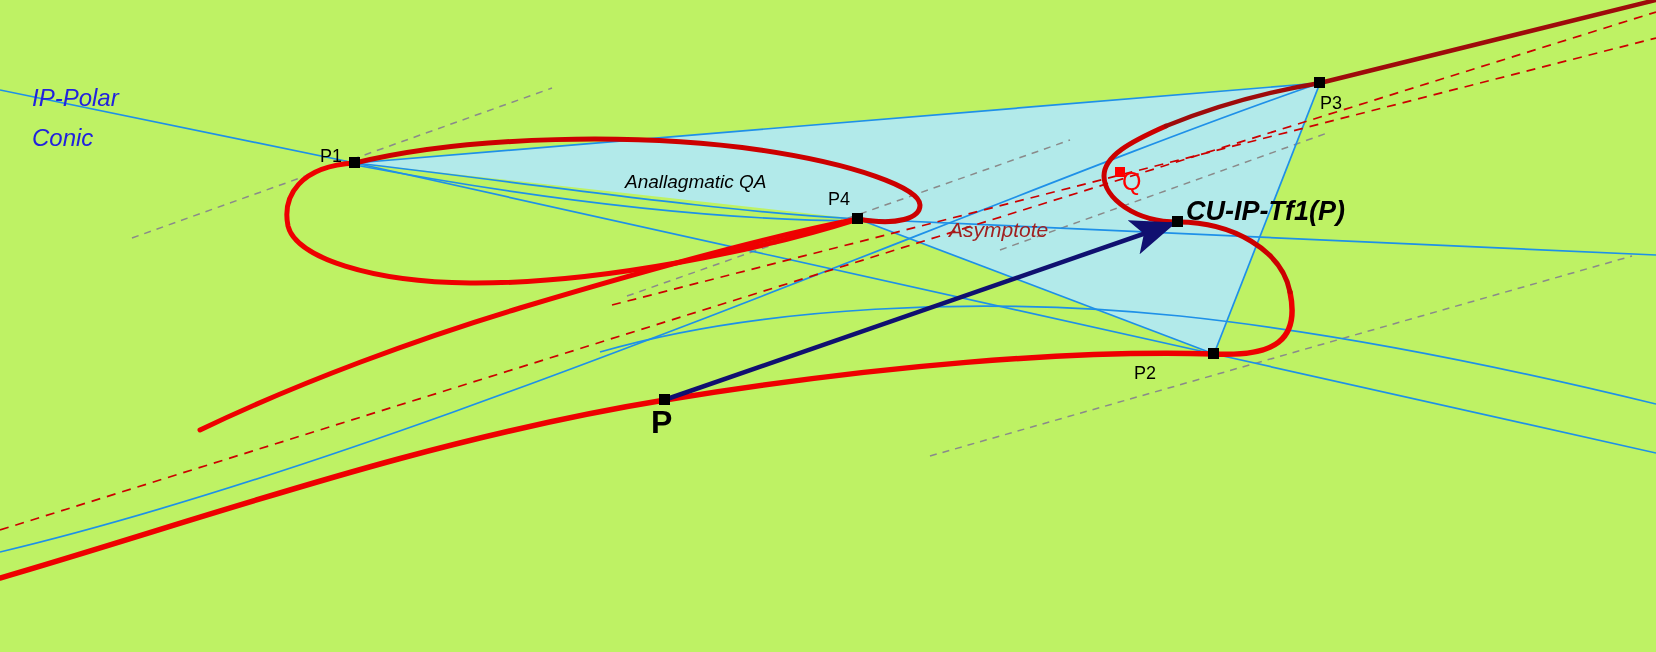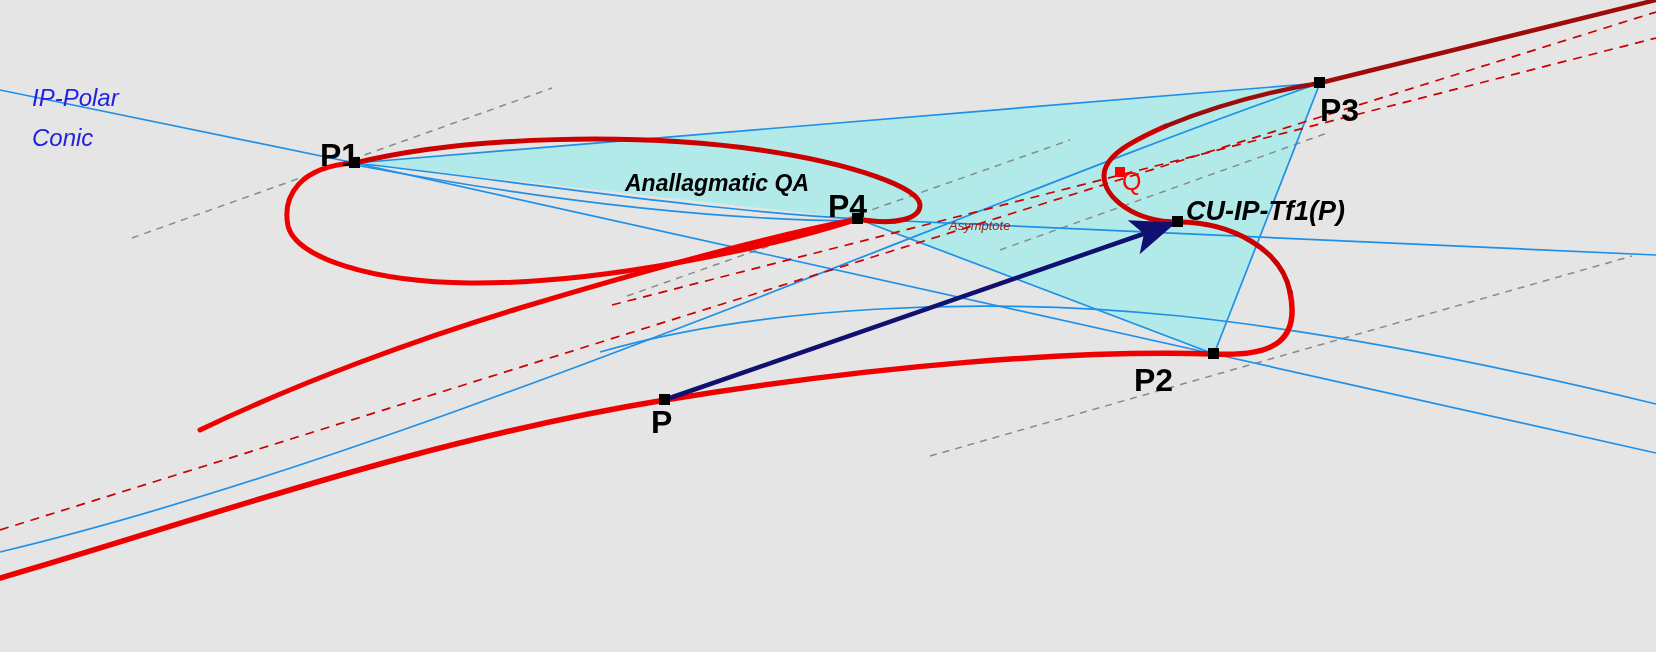"IP-Polar" #stage { background: #e5e5e5 -> #bef264 }
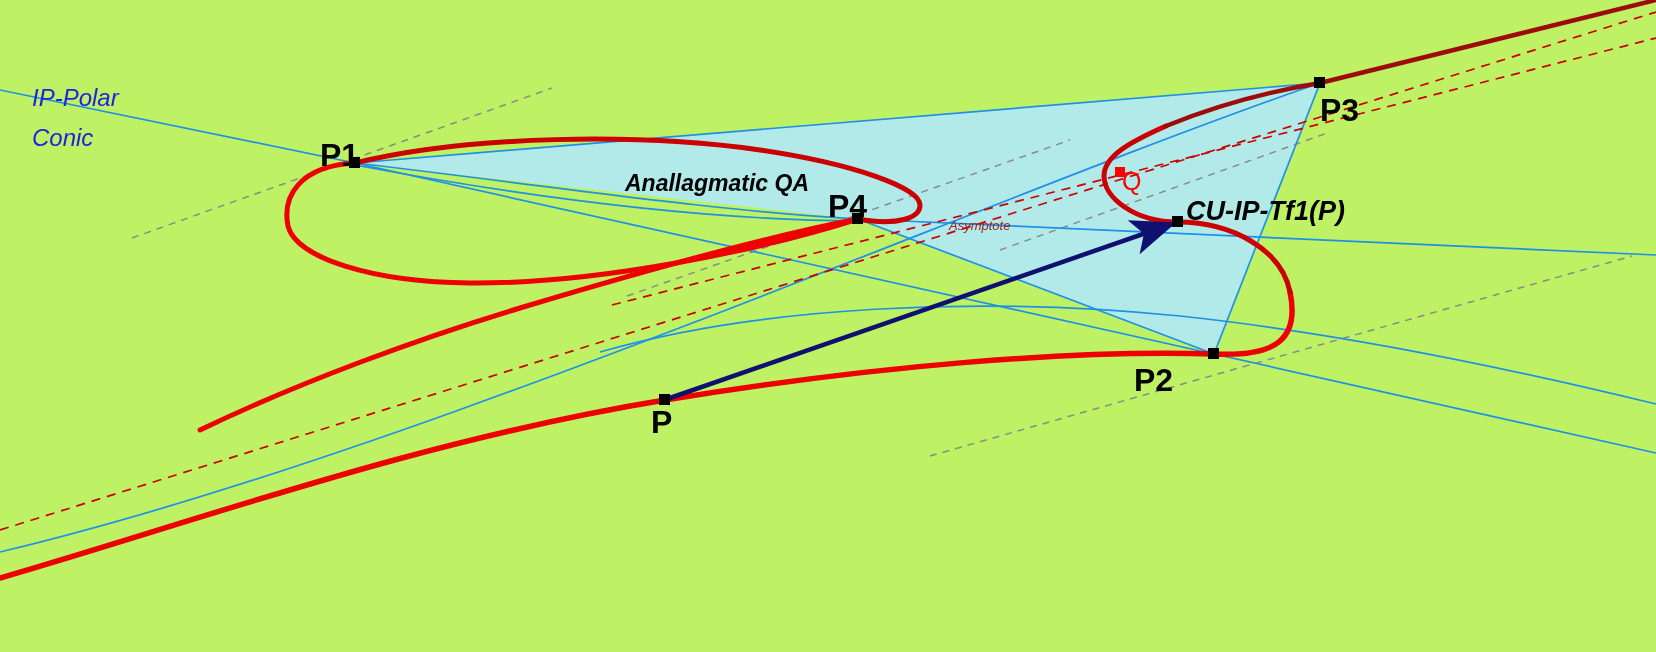"P3" .lbl-point { font-size: 32px -> 18px; font-weight: bold -> normal }
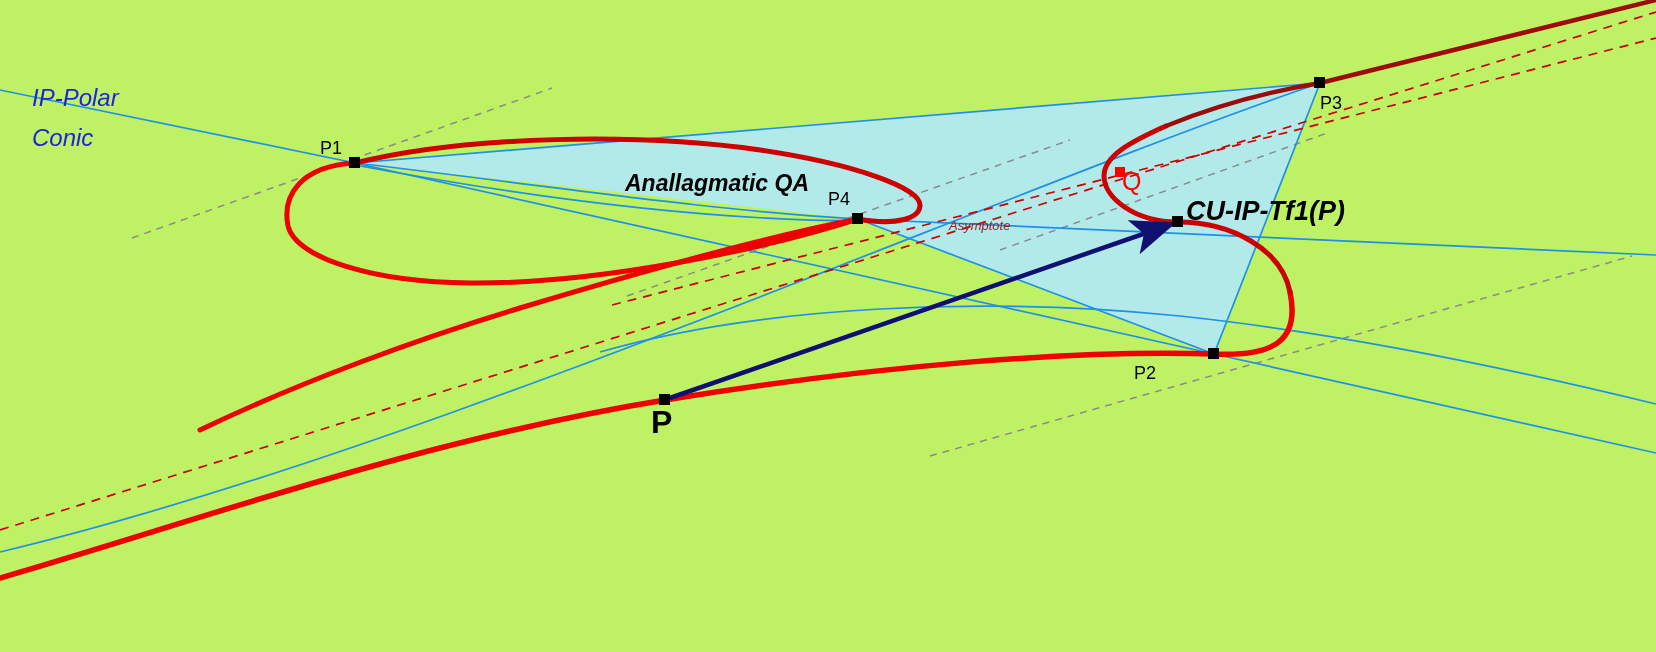"P1" div.lbl { top: 139px -> 147px }
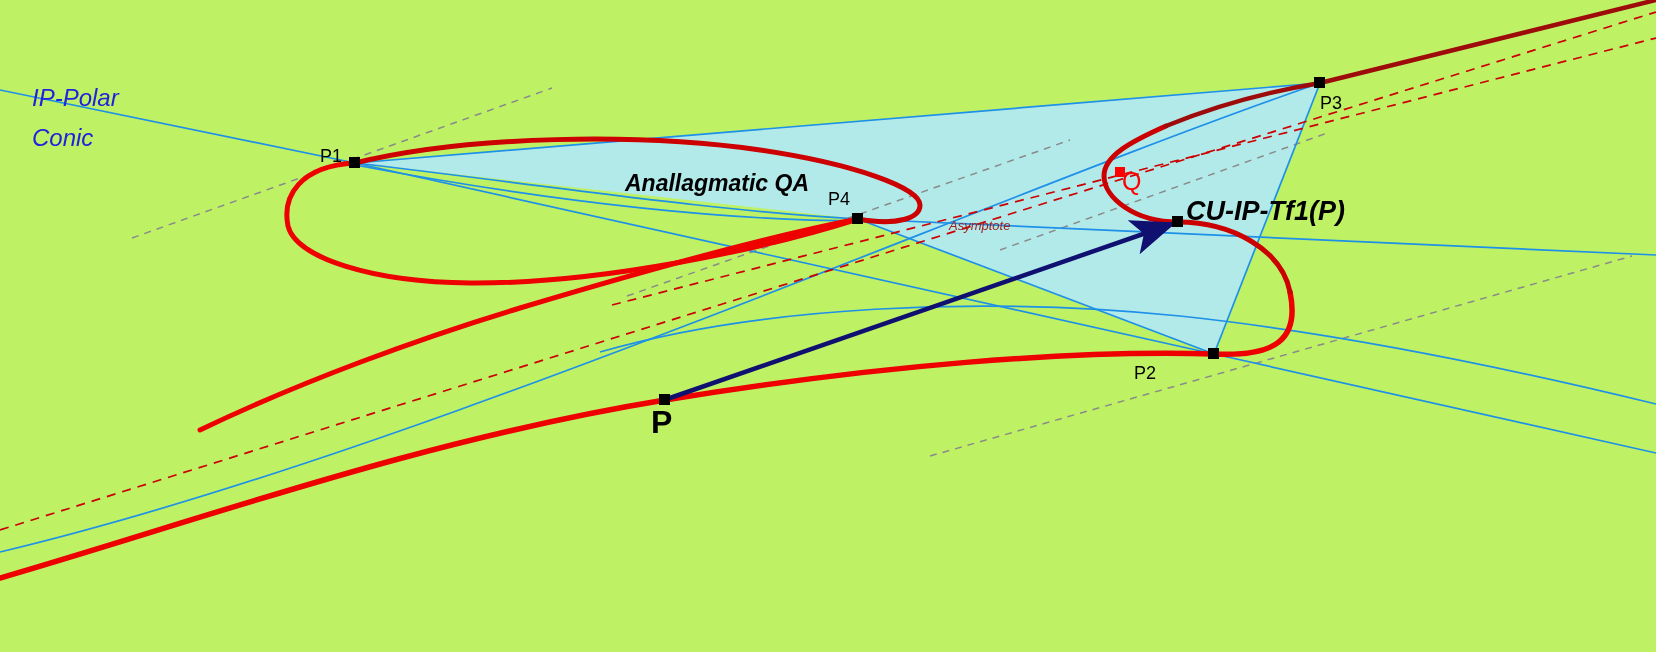"Anallagmatic QA" .lbl-qa { font-size: 23px -> 19px; font-weight: bold -> normal }
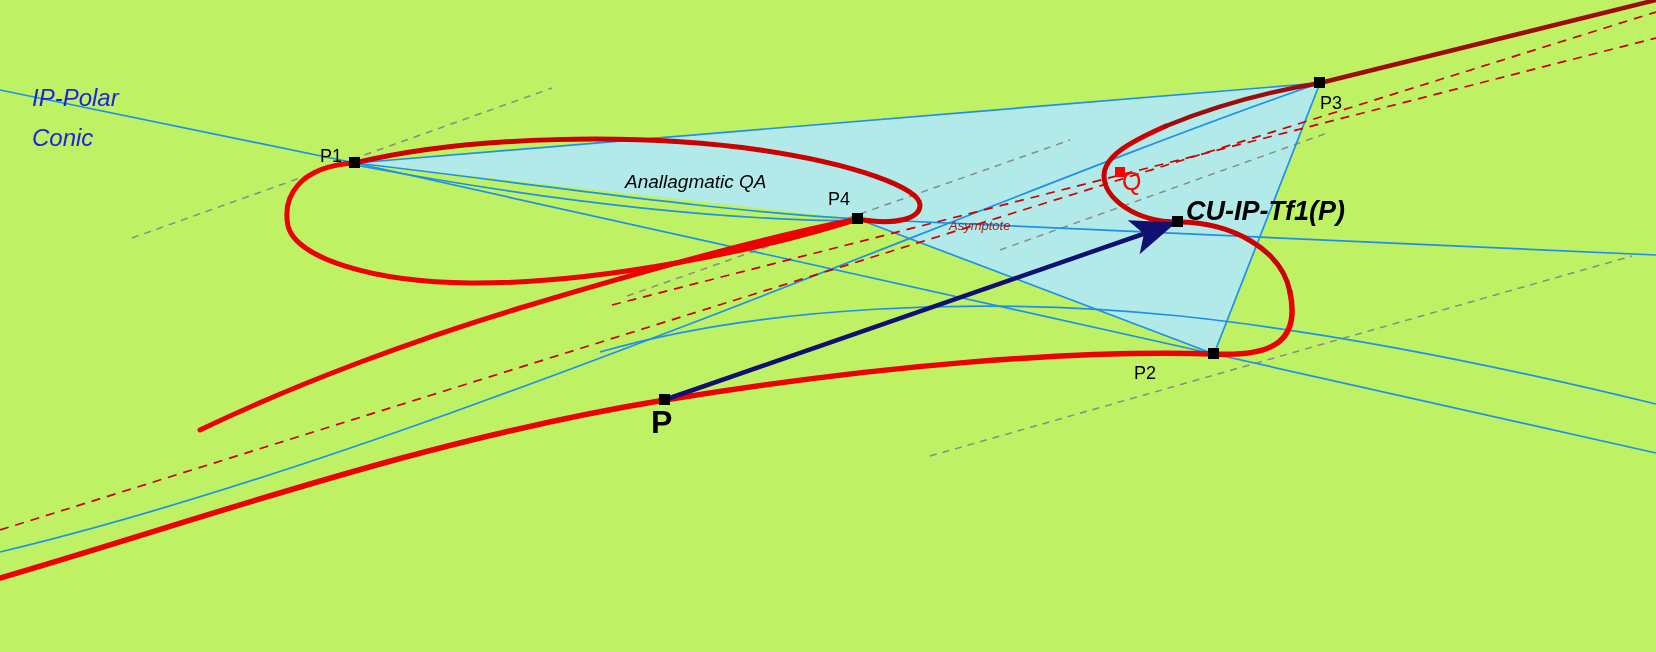"Asymptote" .lbl-asym { font-size: 13px -> 21px }
